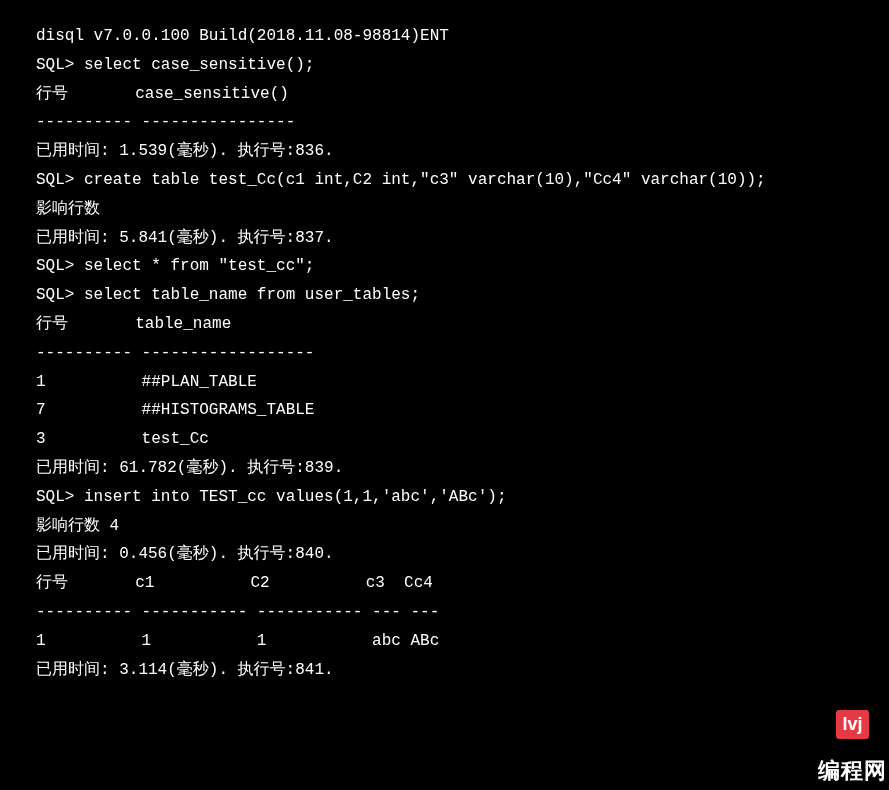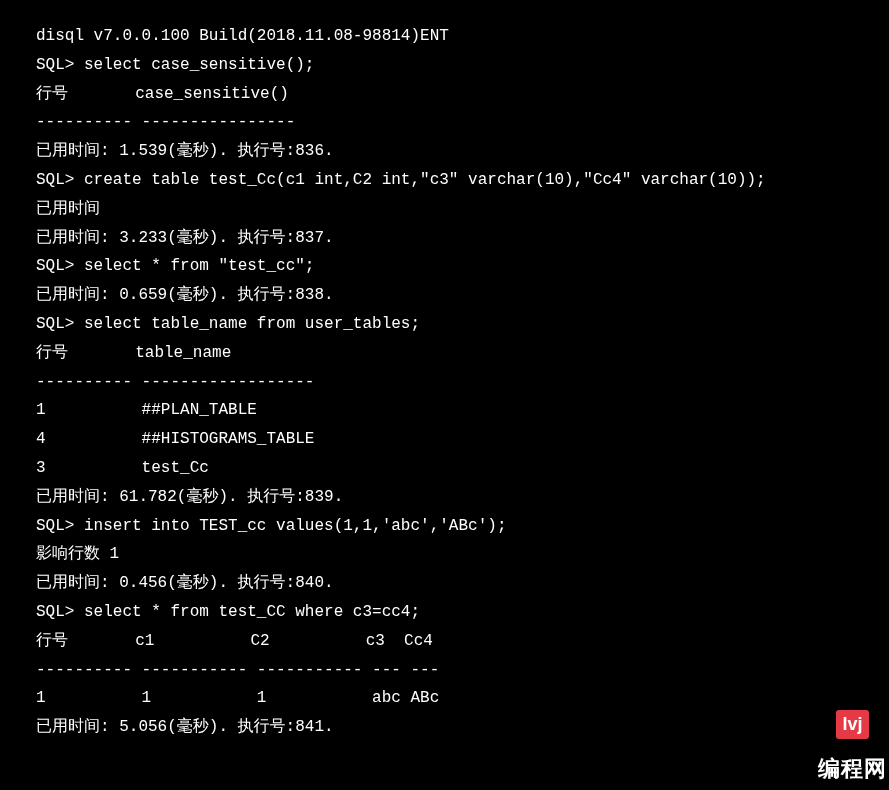"已用时间" div.line { text: 已用时间 -> 影响行数 }
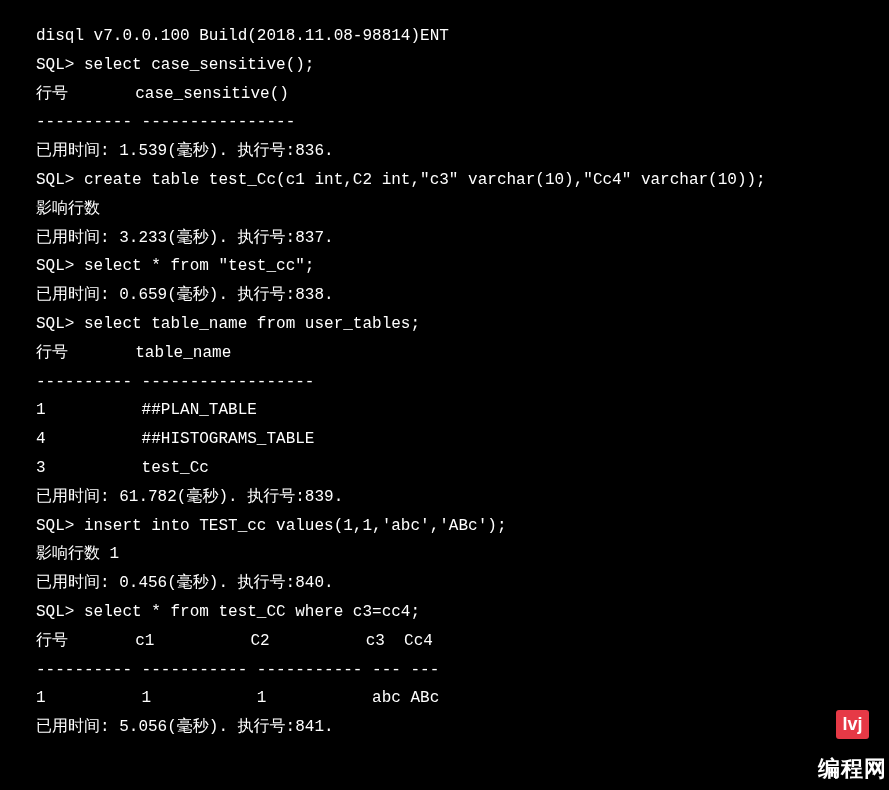"已用时间: 3.233(毫秒). 执行号:837." div.line { text: 3.233 -> 5.841 }
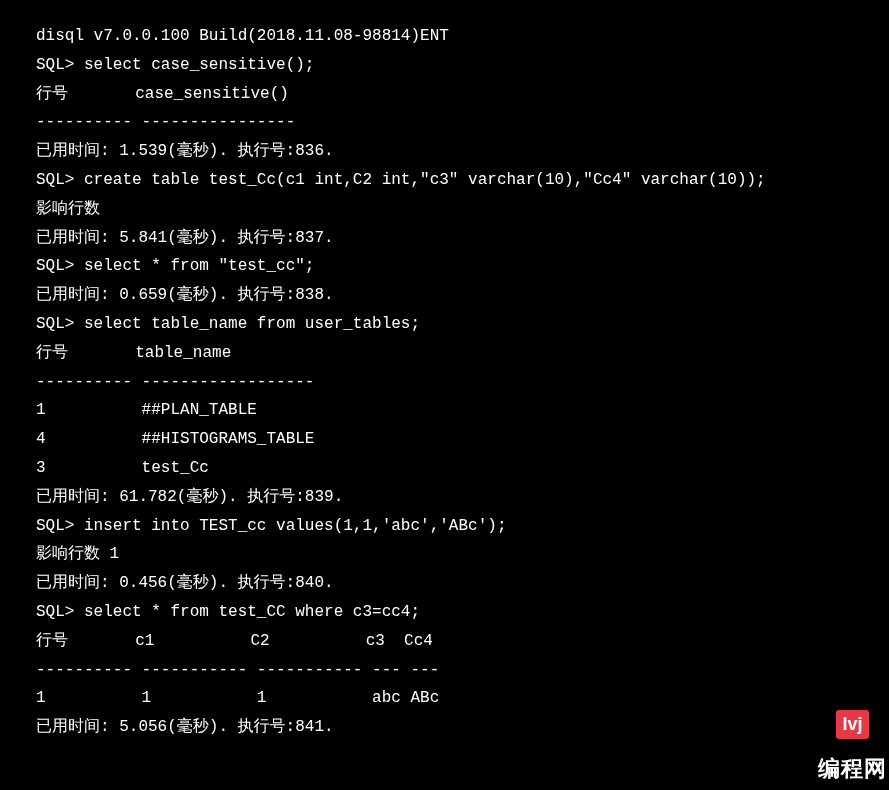"已用时间: 0.659(毫秒). 执行号:838." div.line { html: <div>已用时间: 0.659(毫秒). 执行号:838.</div> -> none }
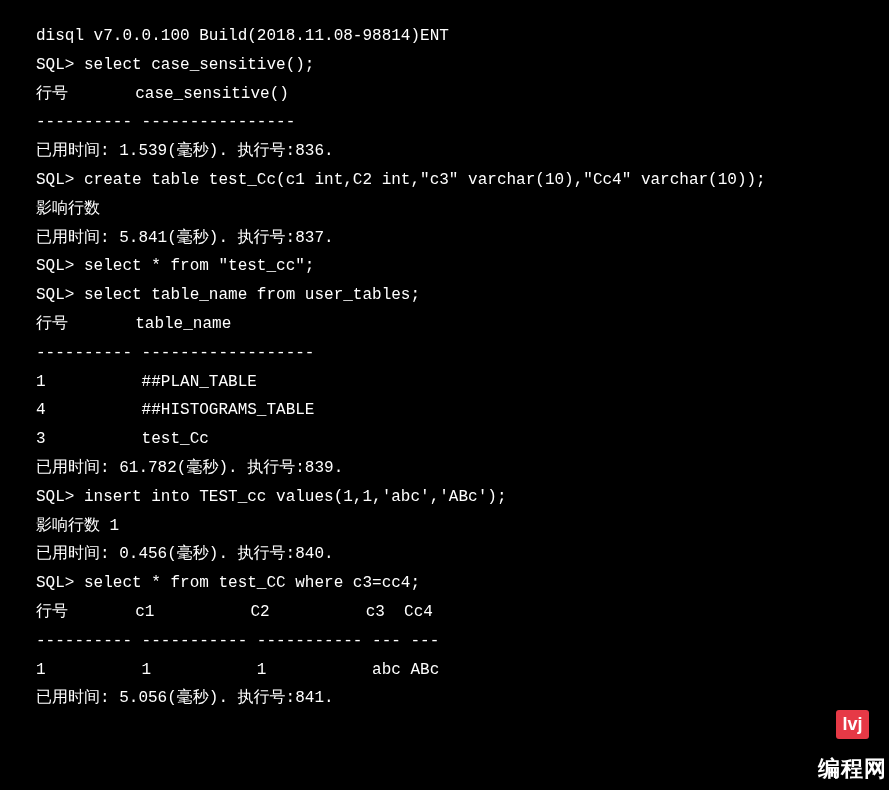"4 ##HISTOGRAMS_TABLE" div.line { text: 4 -> 7 }
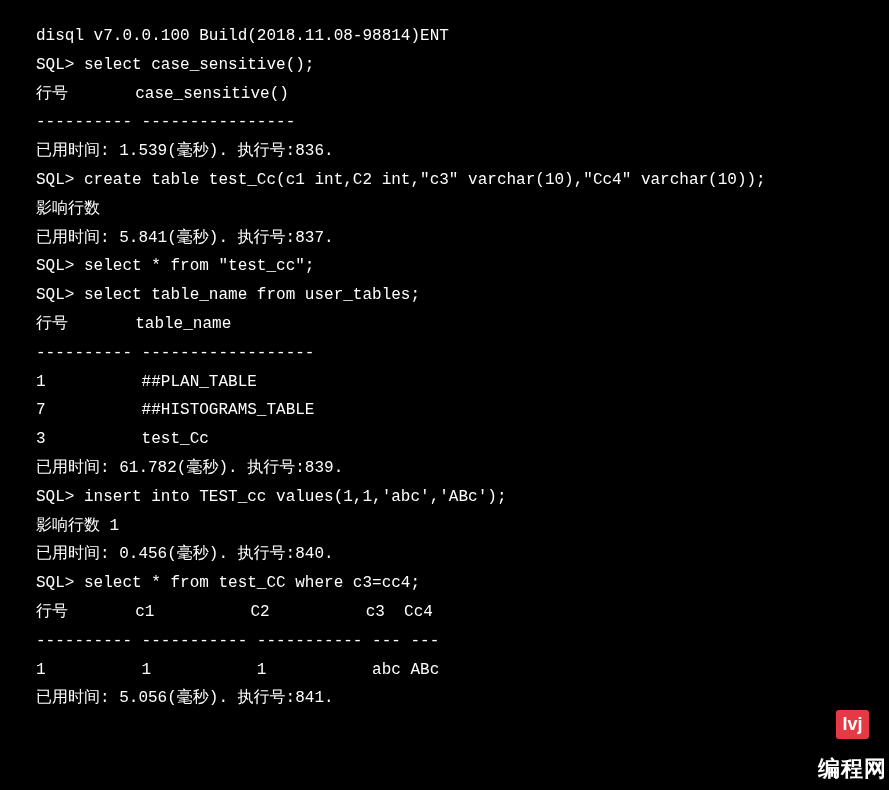"影响行数 1" div.line { text: 1 -> 4 }
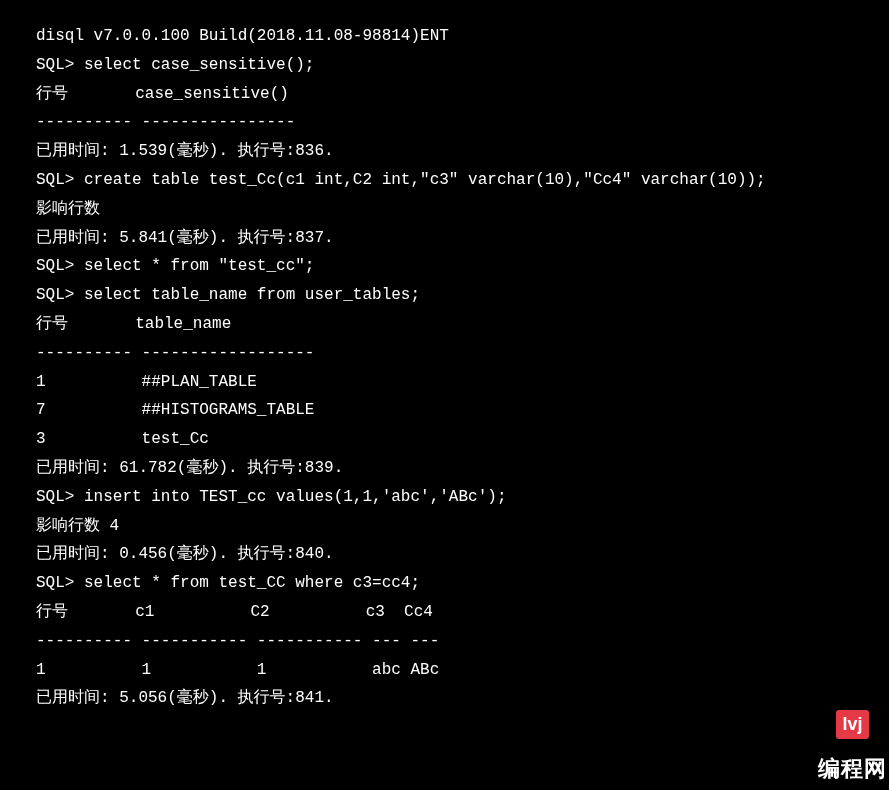"SQL> select * from test_CC" div.line { html: <div>SQL&gt; select * from test_CC where c3=cc4;</div> -> none }
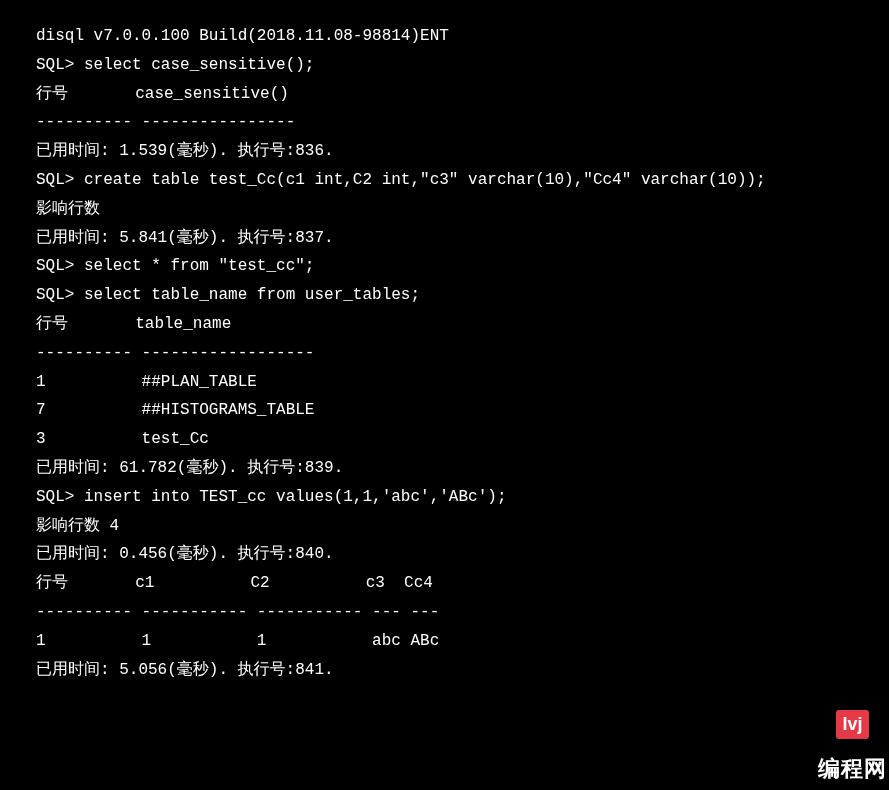"已用时间: 5.056(毫秒). 执行号:841." div.line { text: 5.056 -> 3.114 }
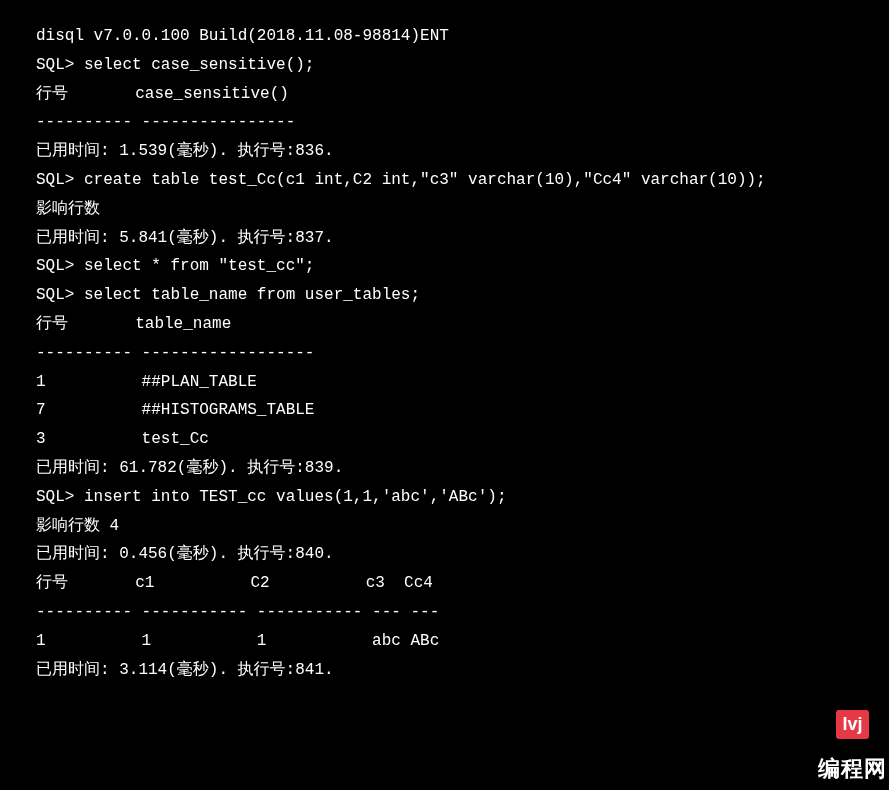"编程网" .watermark-text { font-family: Liberation Mono, monospace -> Liberation Sans, sans-serif }
